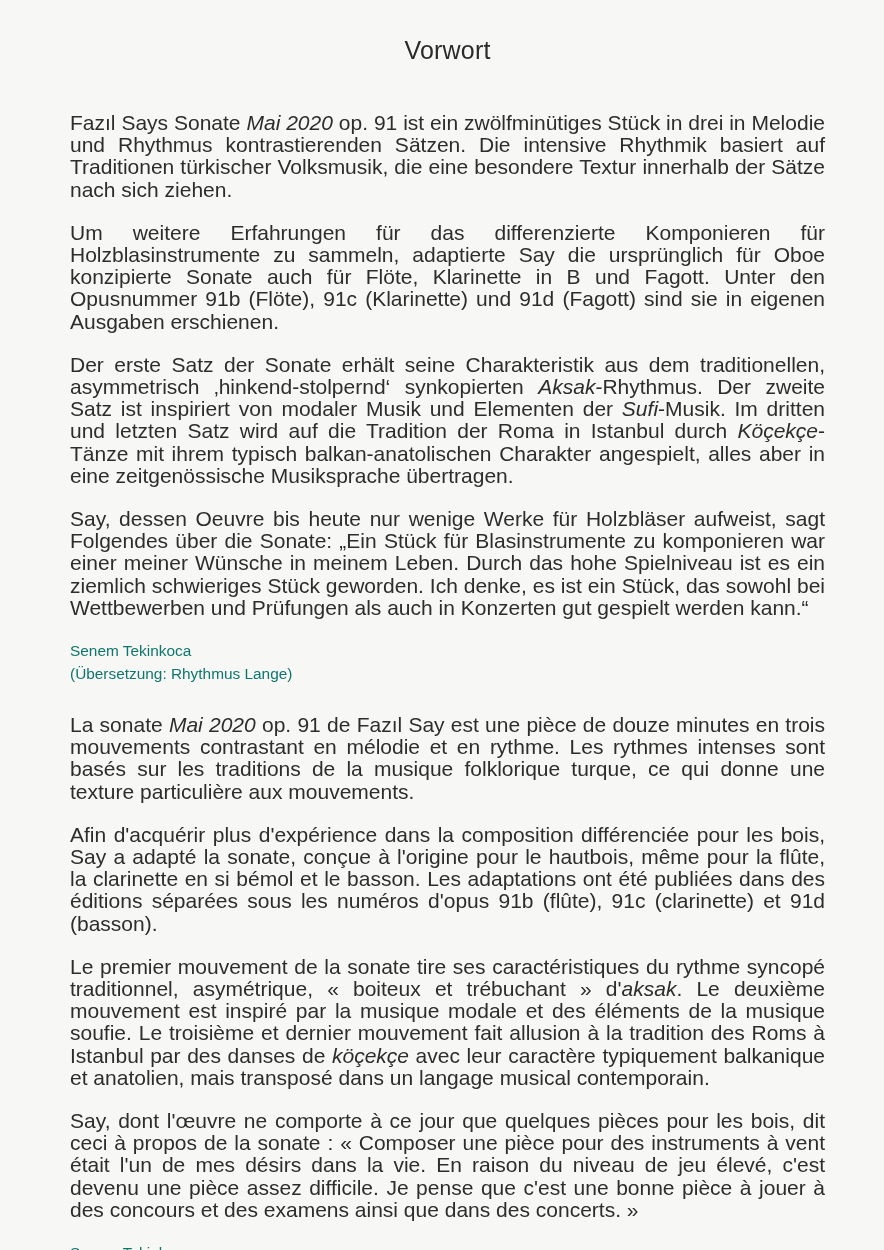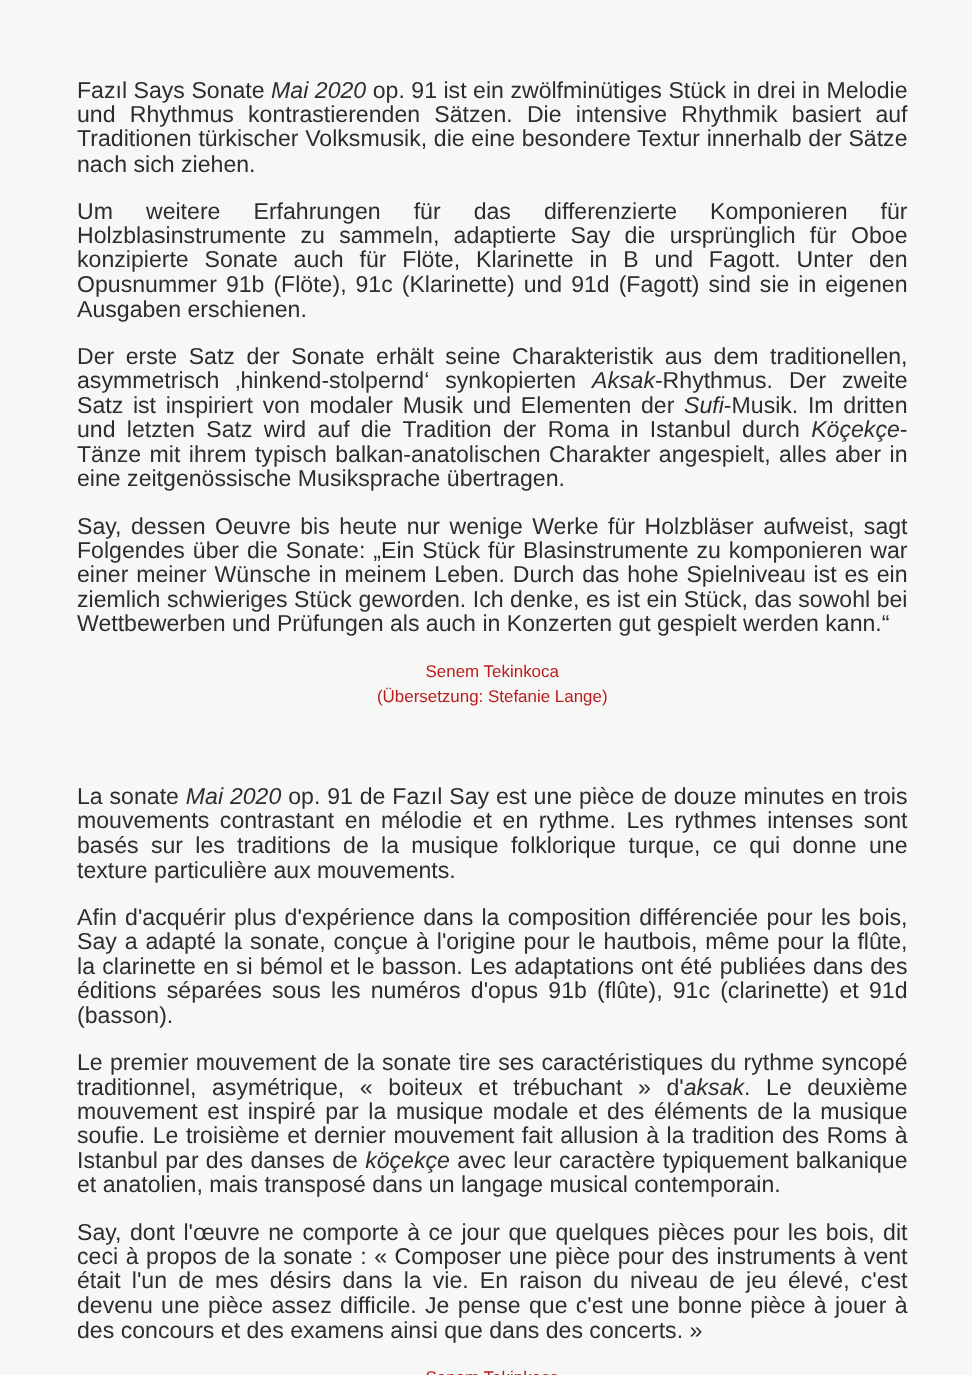"Vorwort" h1 { html: none -> <h1>Vorwort</h1> }
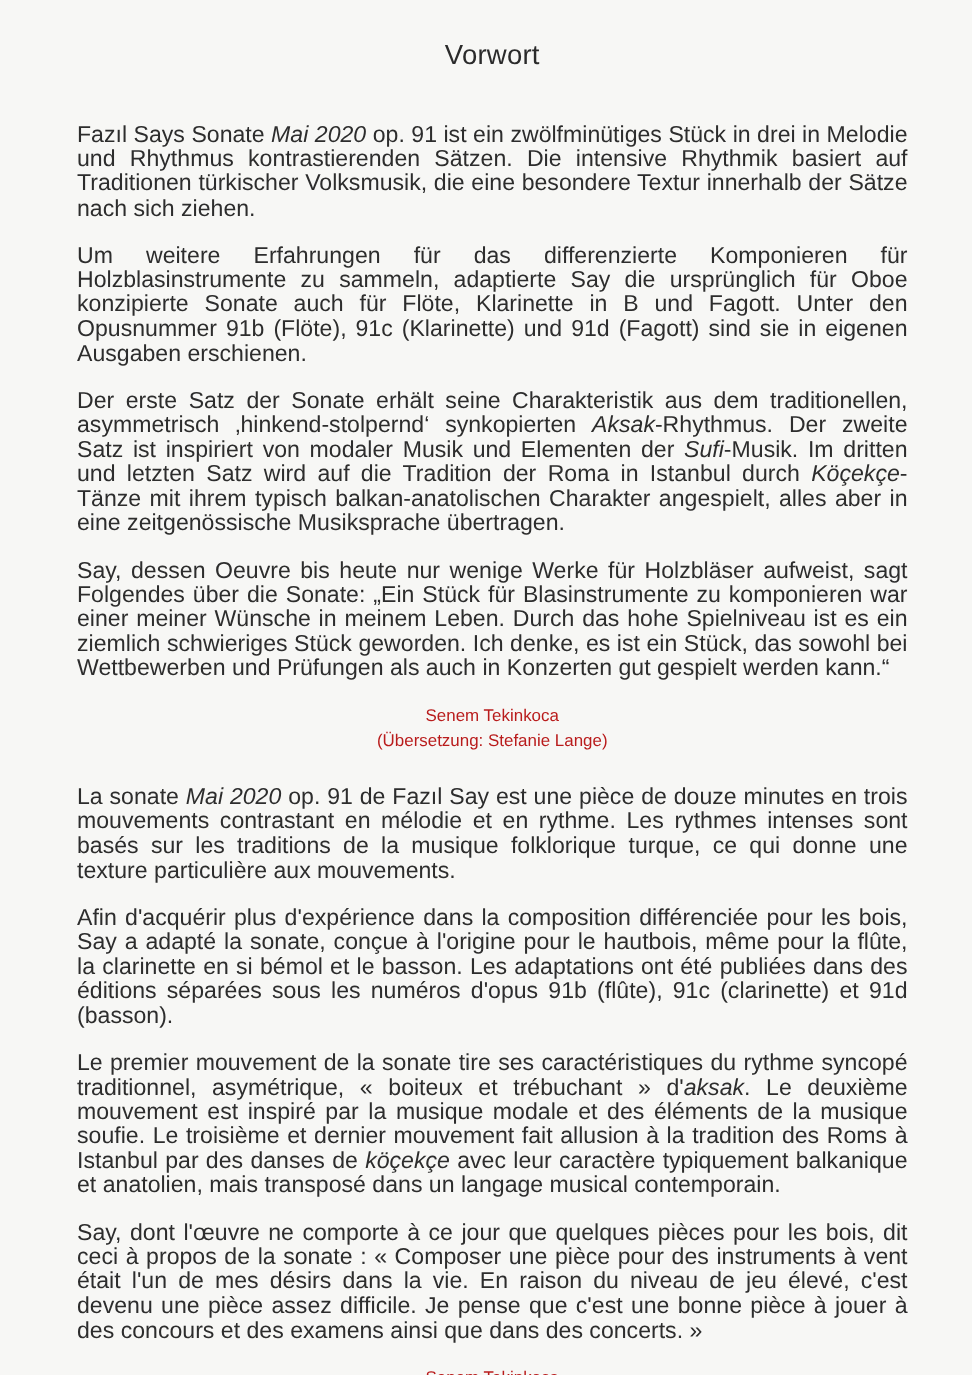"Senem Tekinkoca" .signature { color: #b91c1c -> #0f766e; text-align: center -> left }
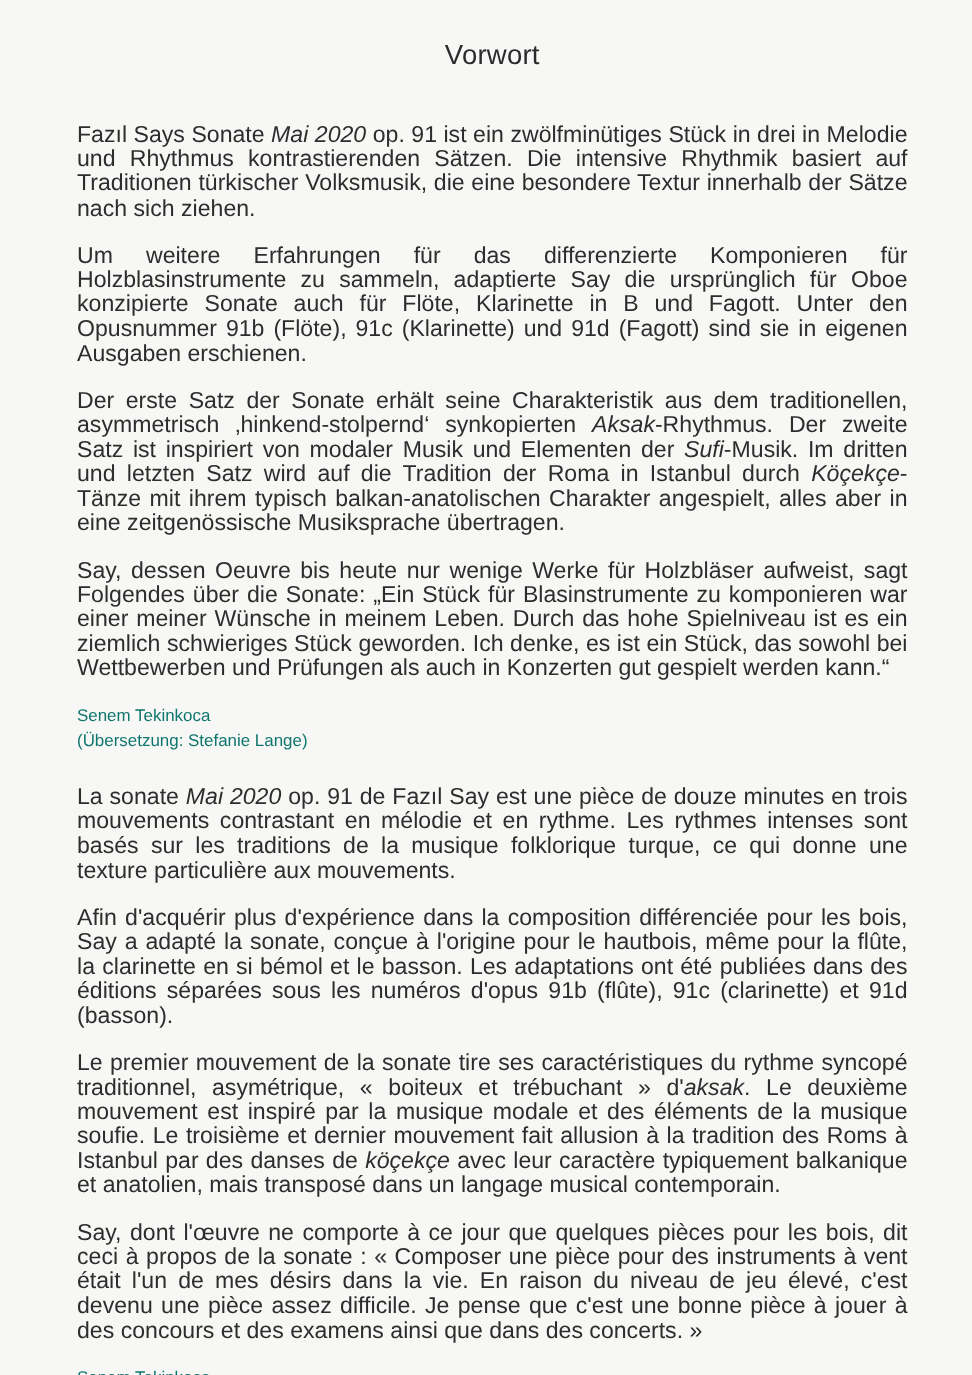"(Übersetzung: Stefanie Lange)" div { text: Stefanie -> Rhythmus }
